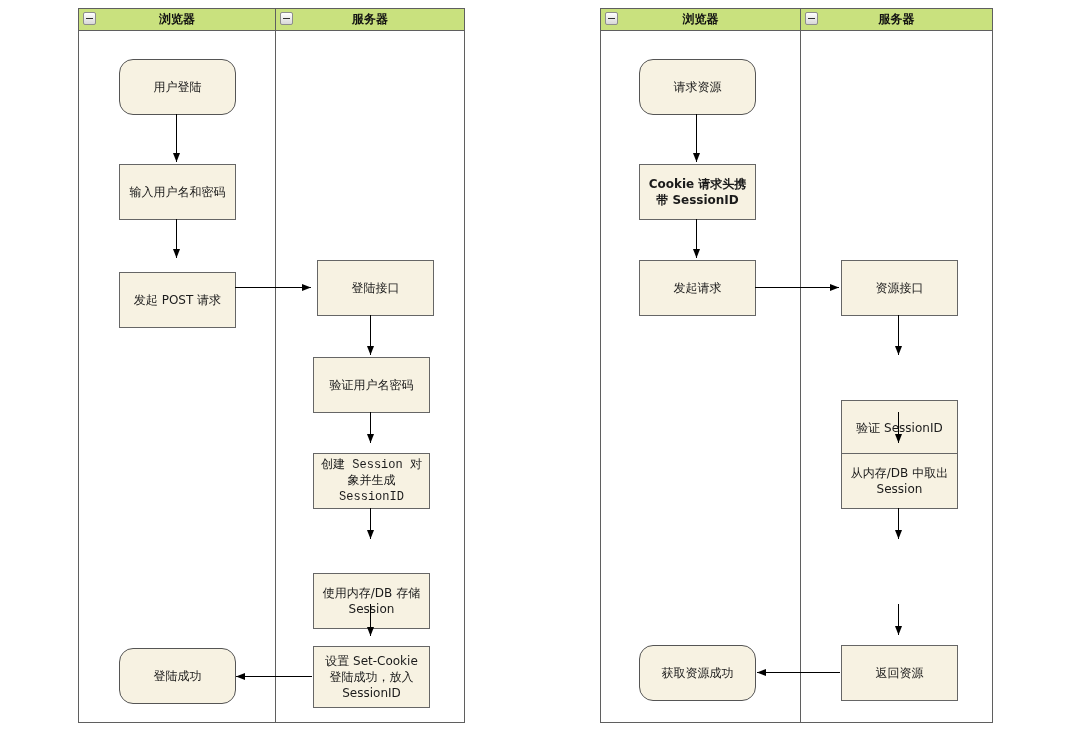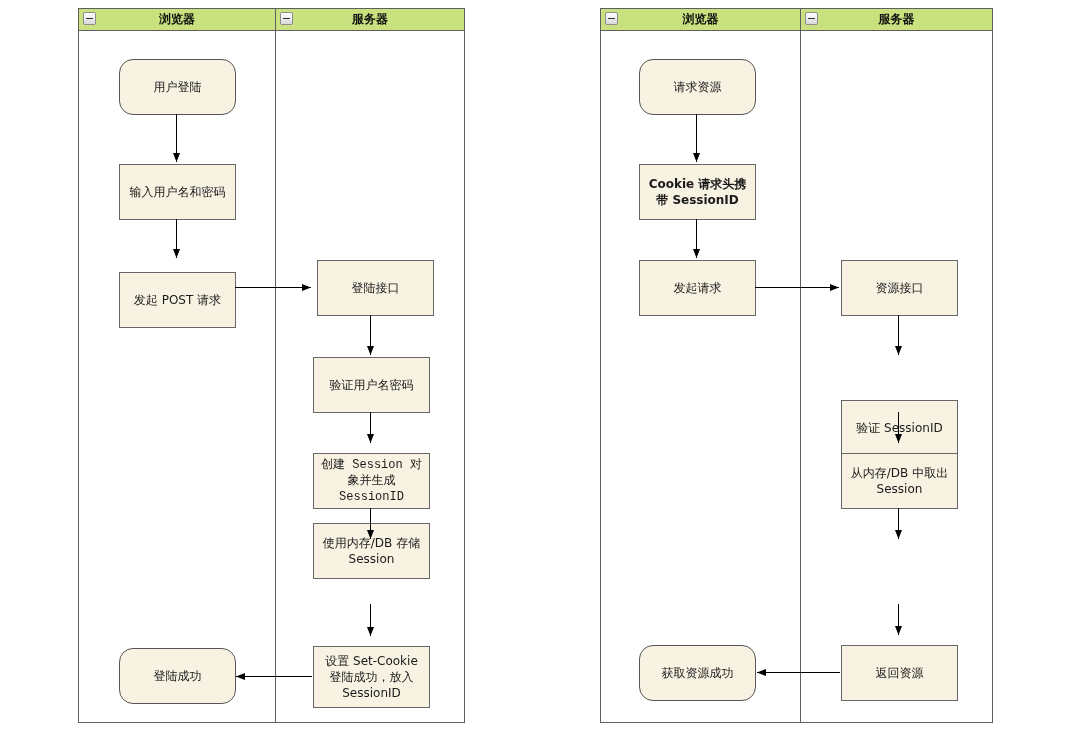"使用内存/DB 存储 Session" div.node { top: 514px -> 564px }
